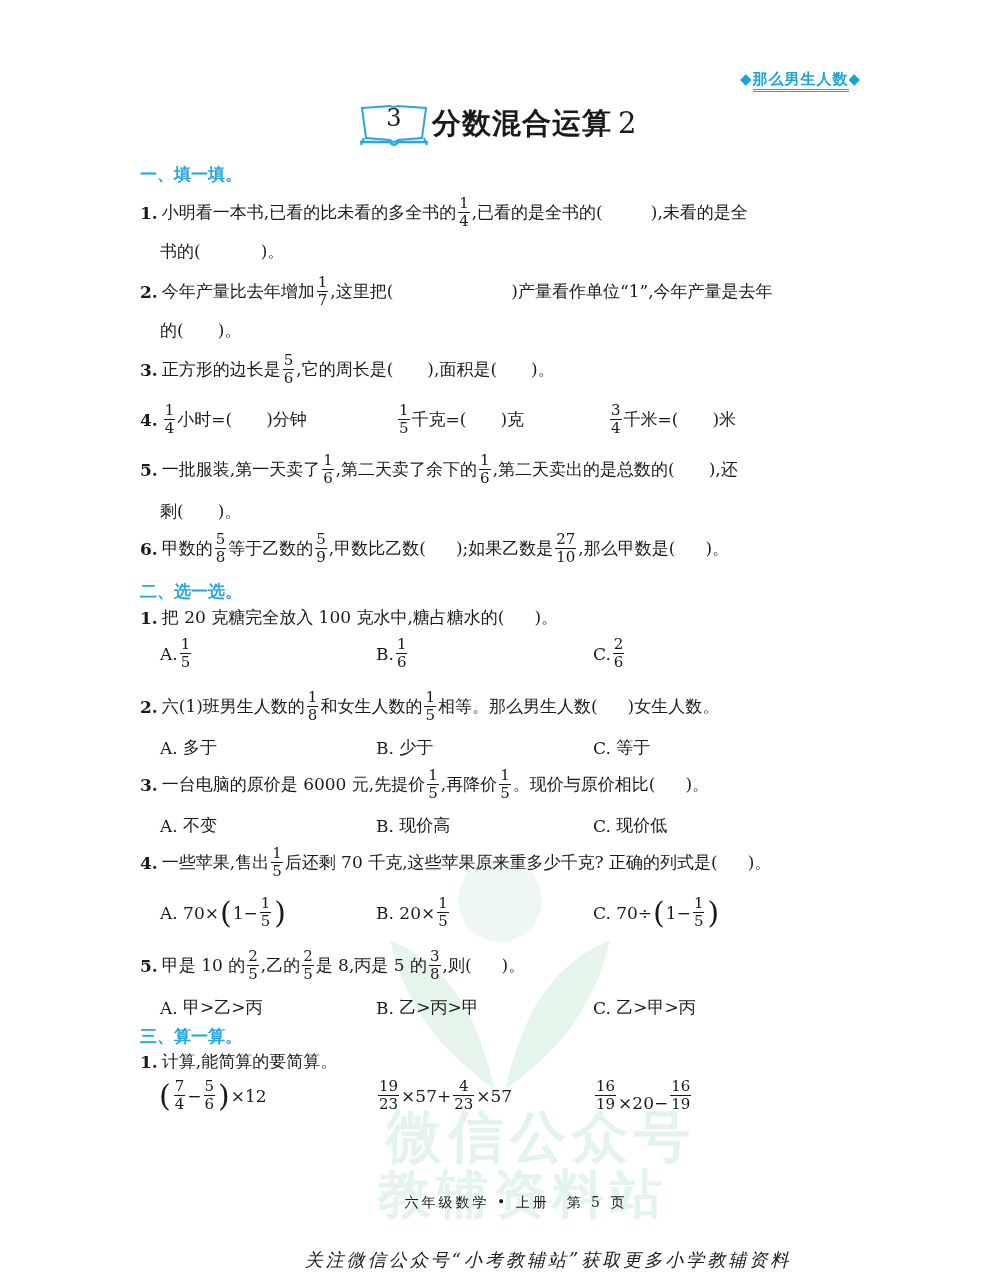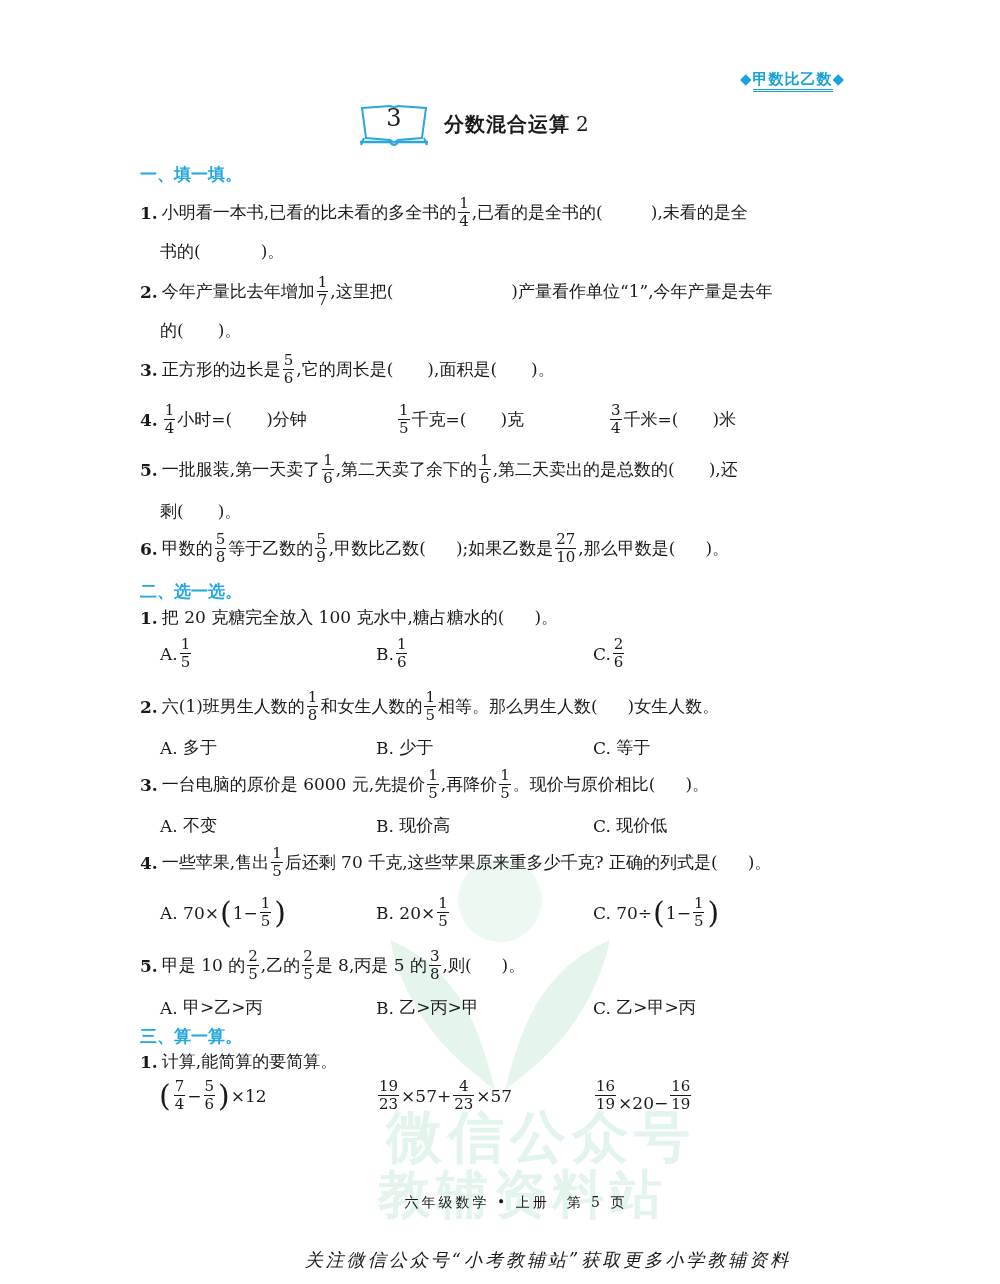"甲数比乙数" span.txt { text: 甲数比乙 -> 那么男生人 }
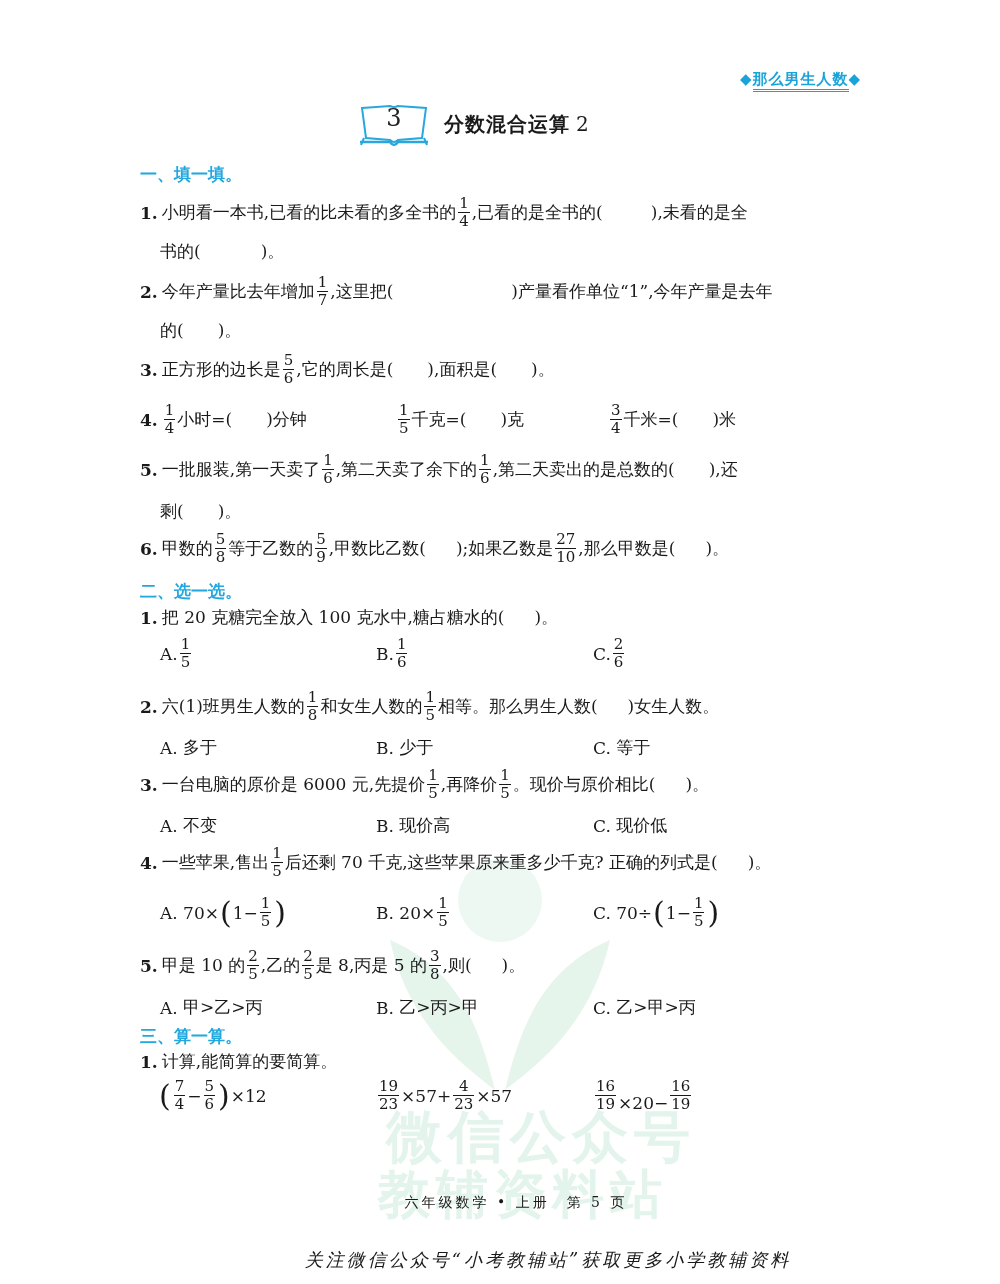"分数混合运算 2" .title { font-size: 20px -> 29px; margin-left: 14px -> 2px }
